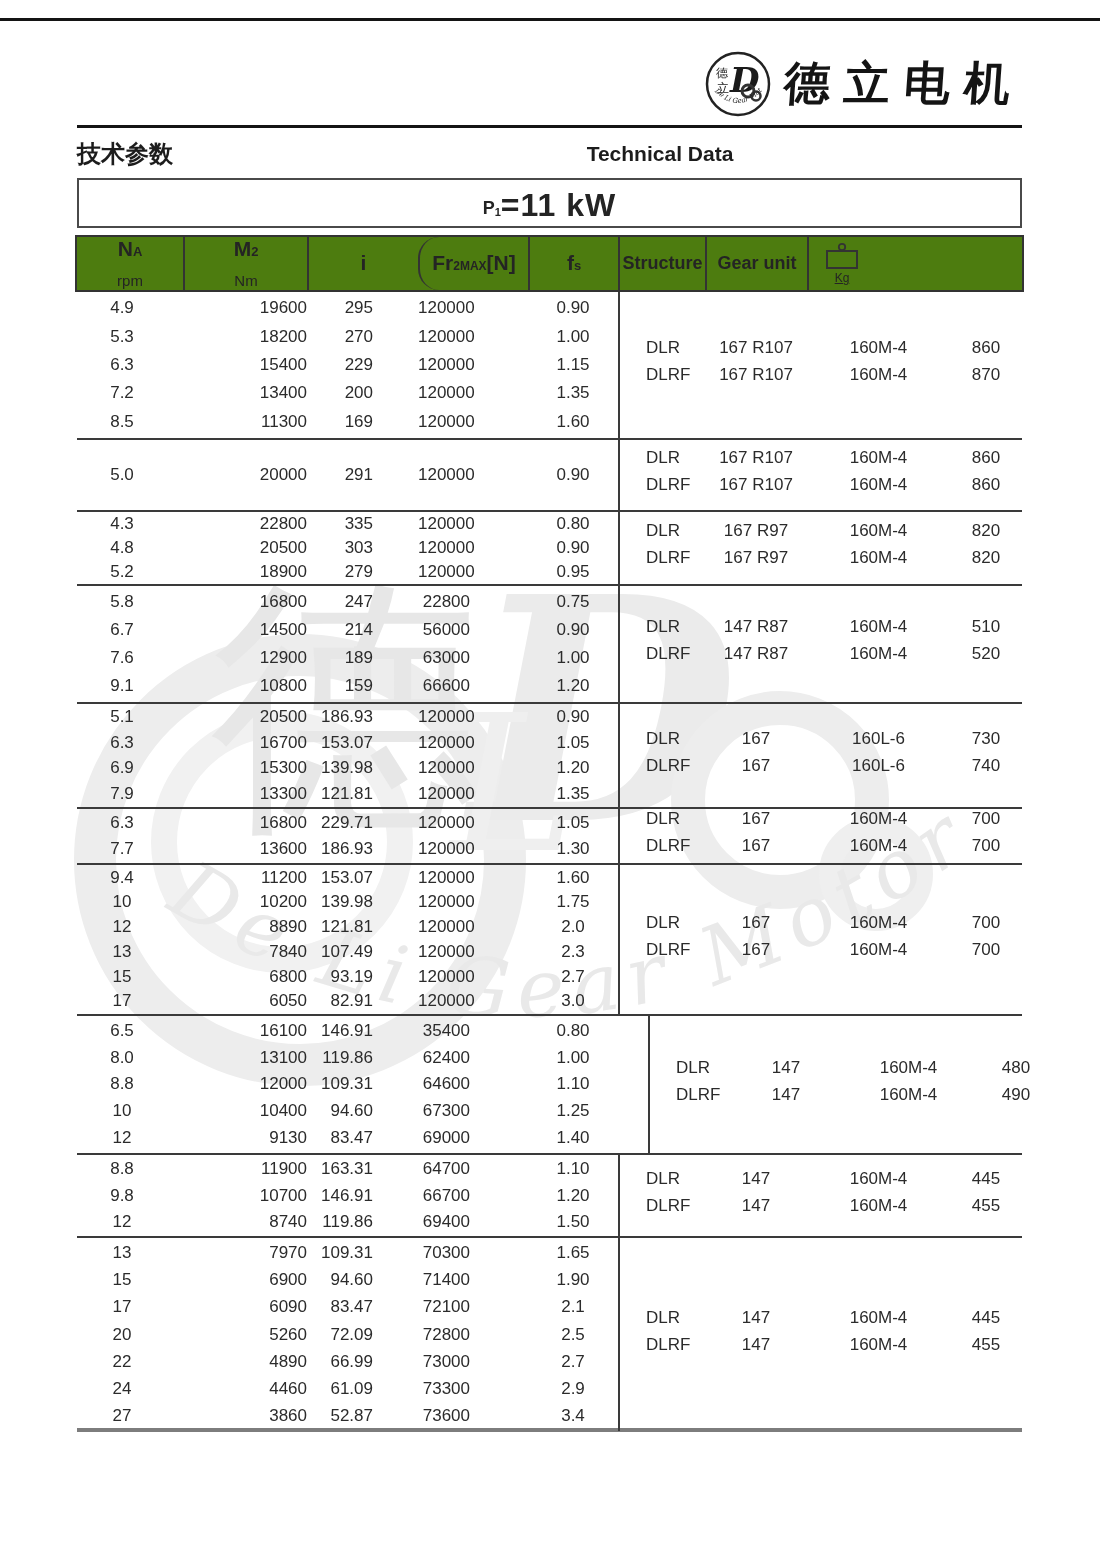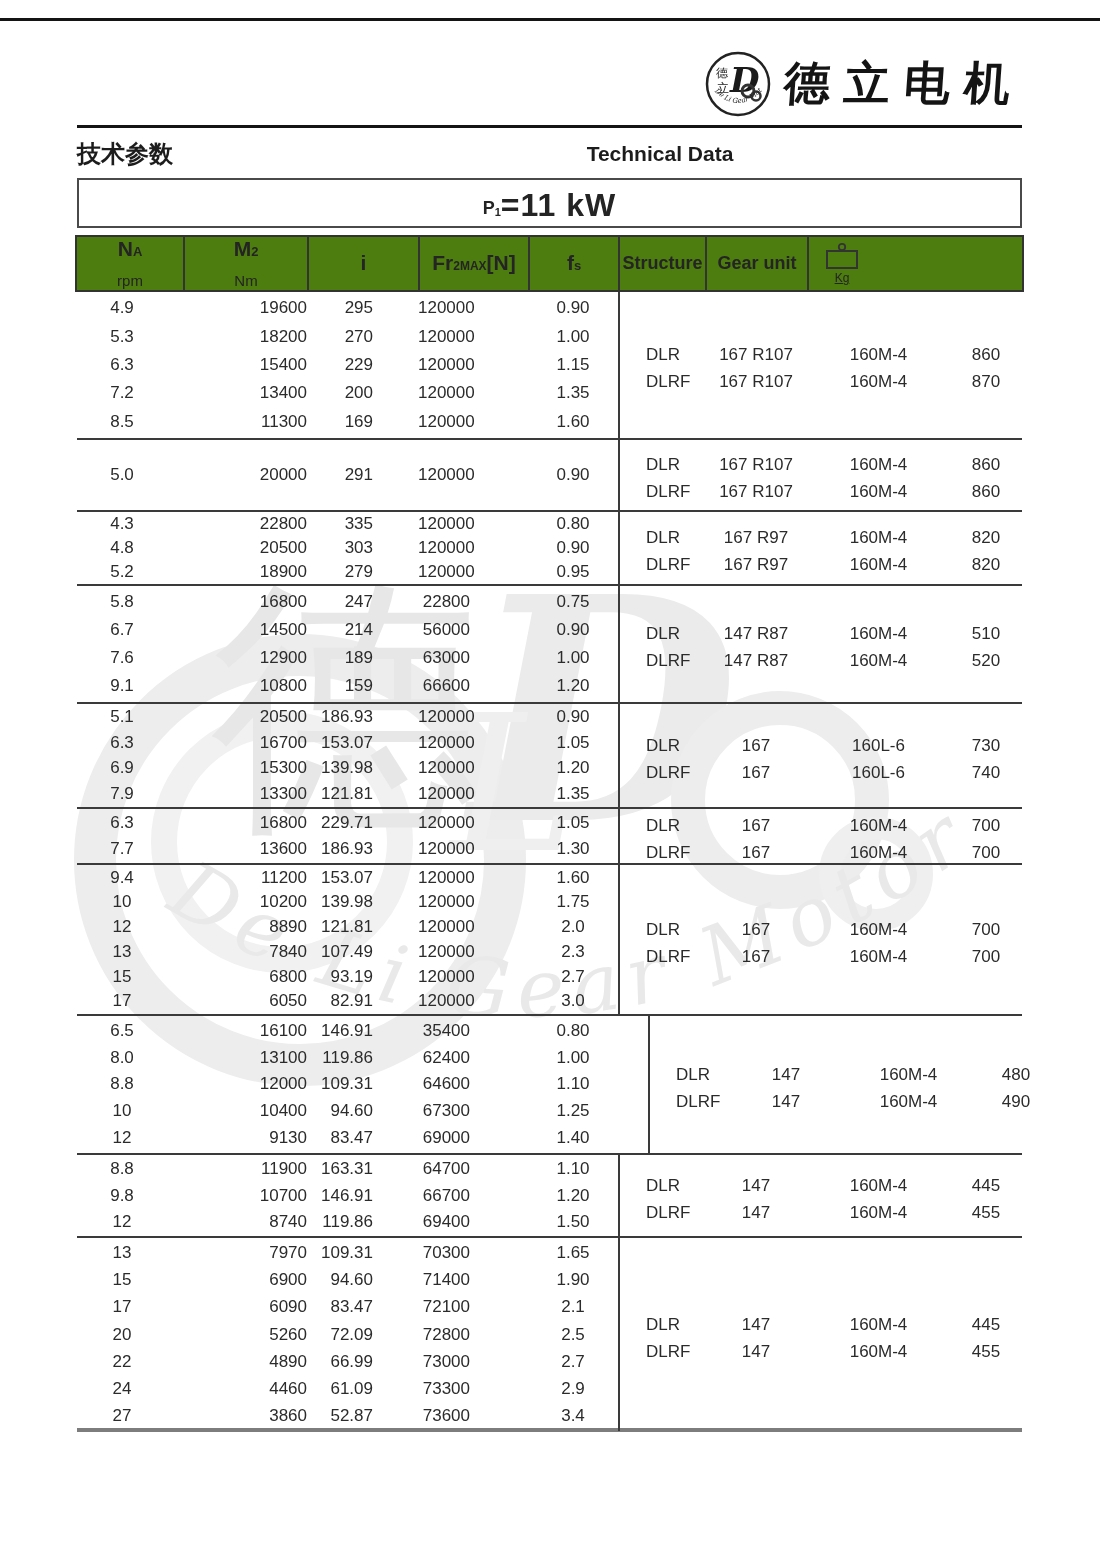"Fr2MAX[N]" .th.w3 { border-radius: none -> 21px }
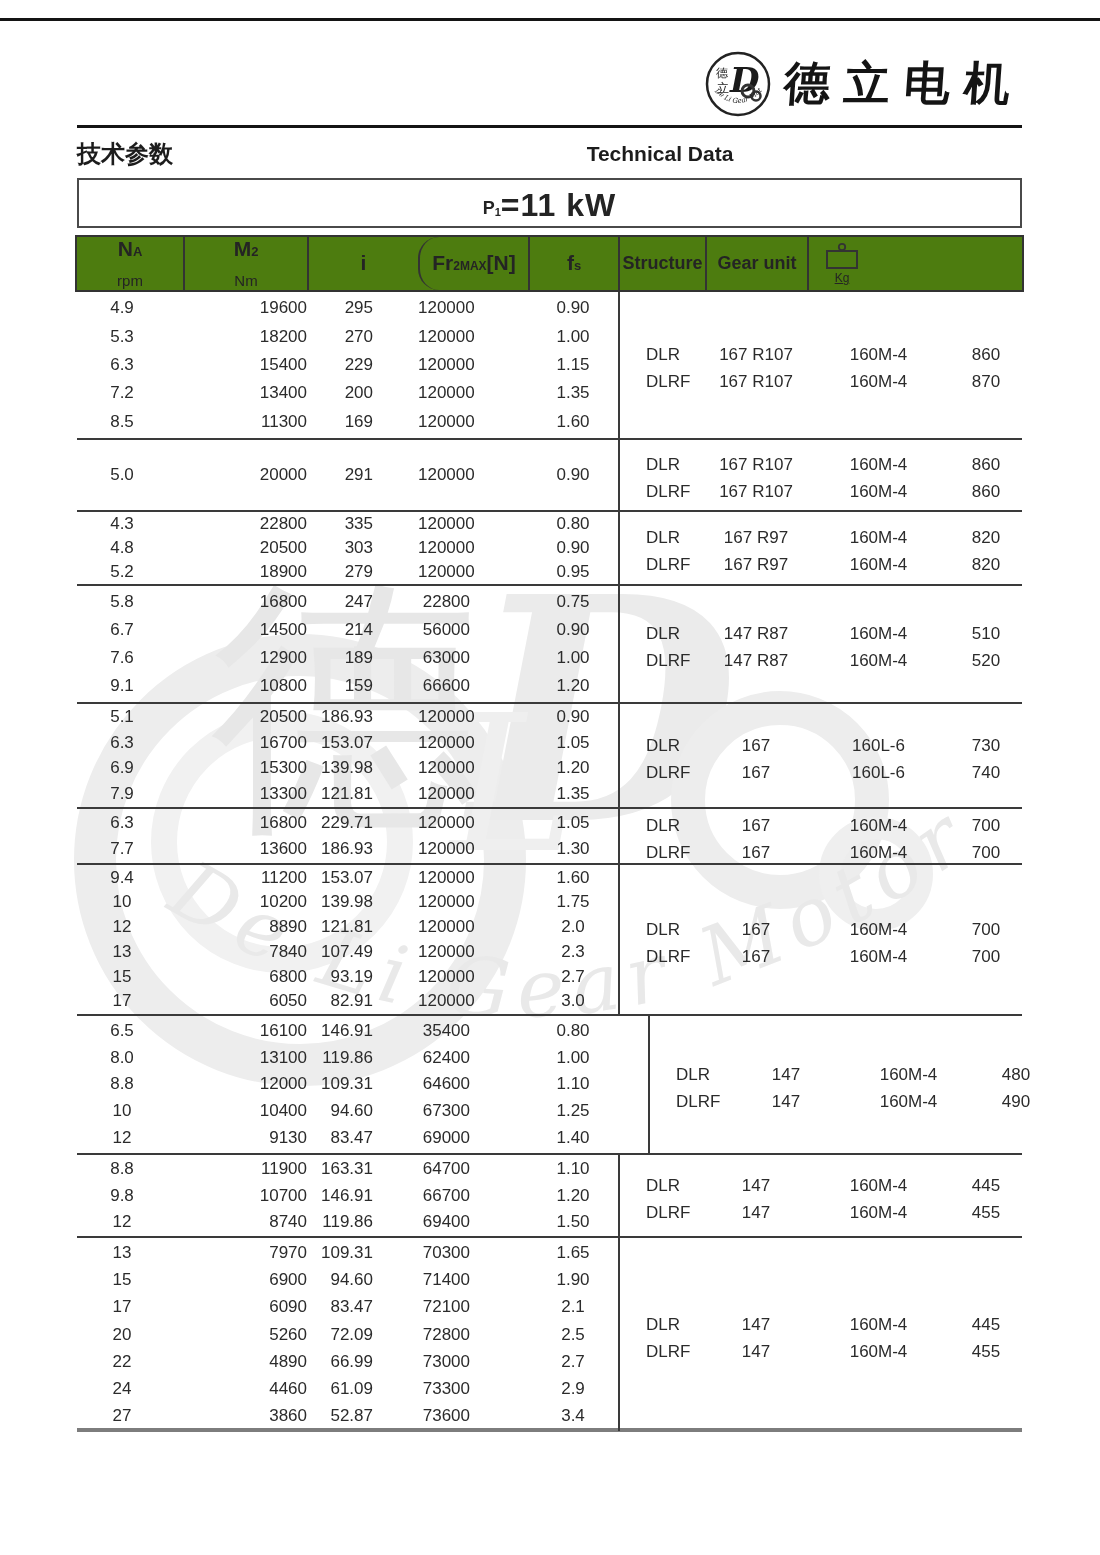"DLR" .vrow { align-items: flex-end -> flex-start }
